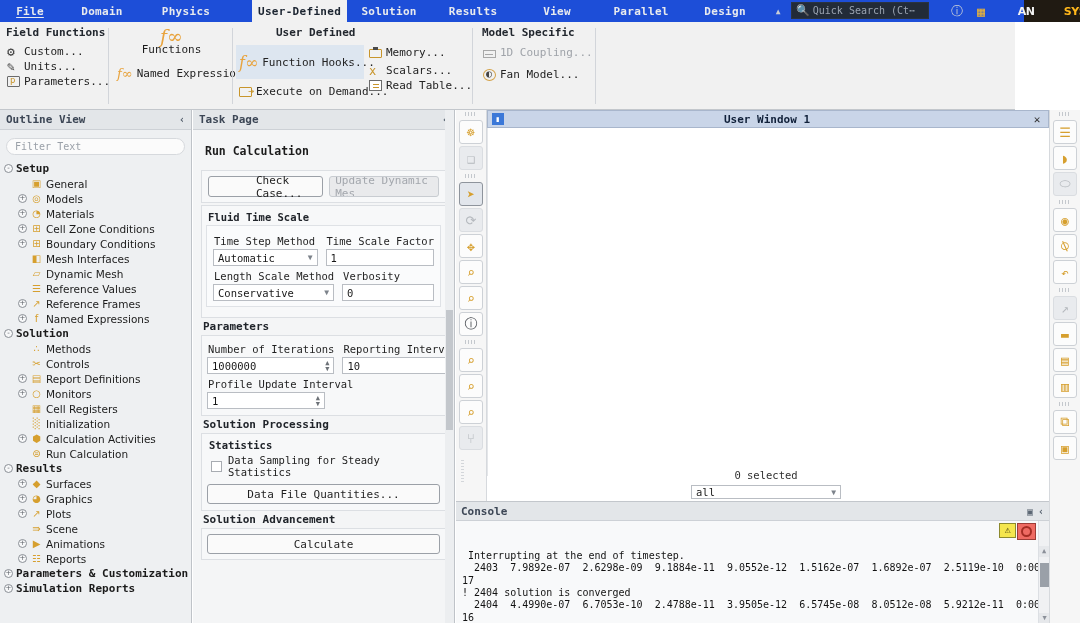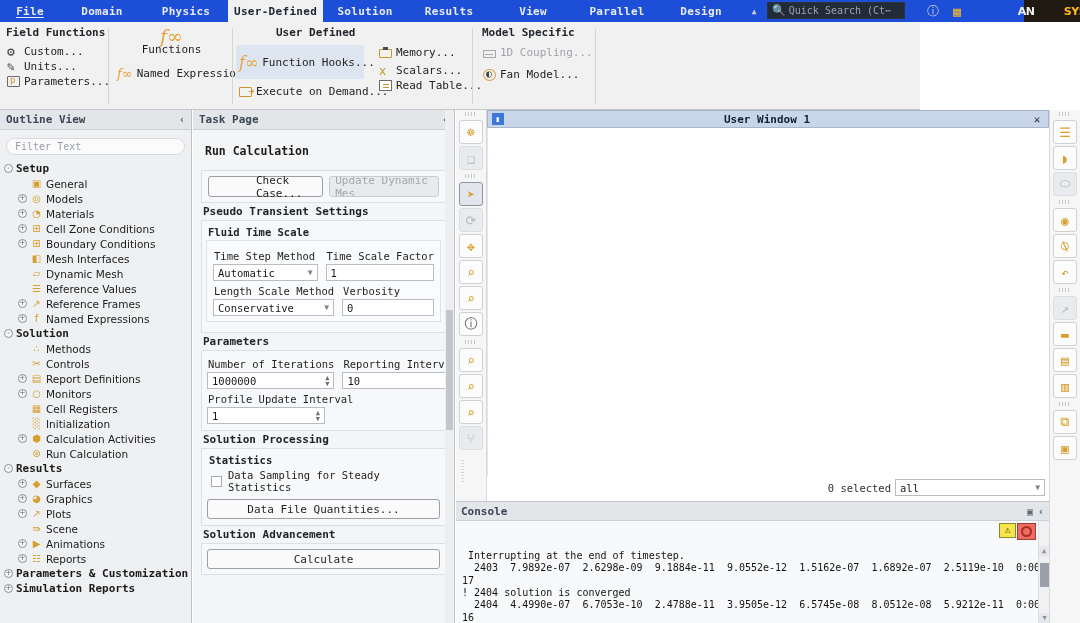"User-Defined" .rtab.active { margin-left: none -> 24px }
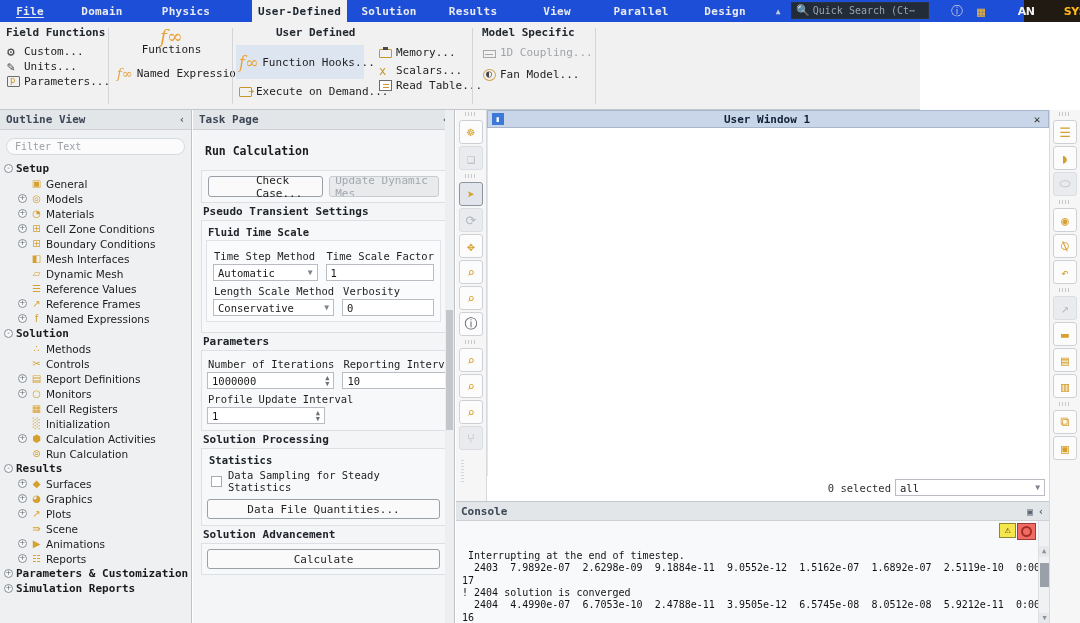"Field Functions" .ribbon-panel { width: 920px -> 1015px }
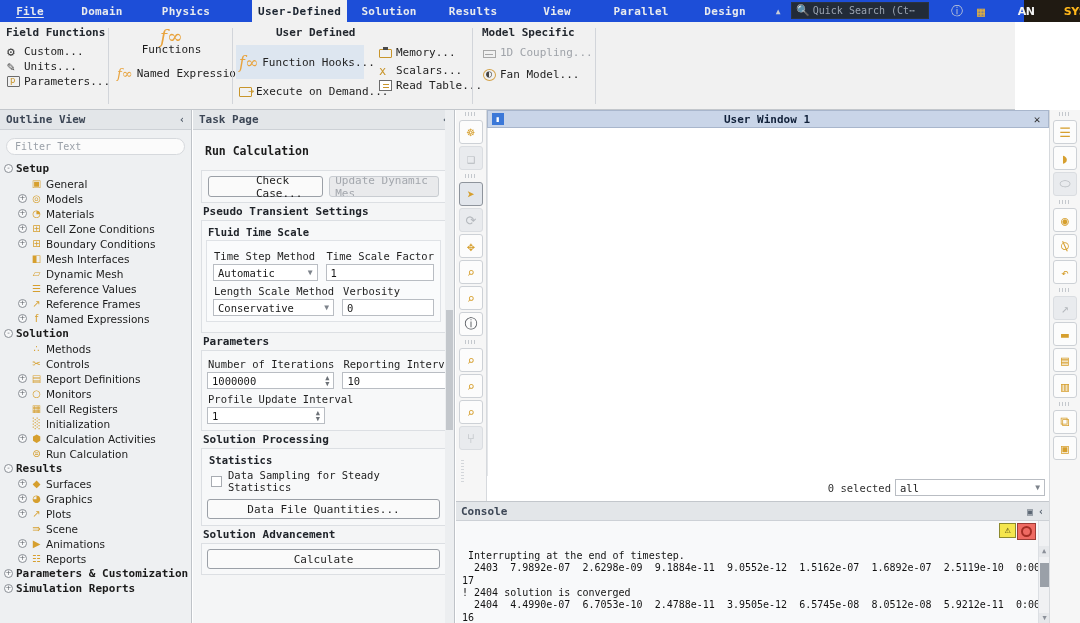"Function Hooks..." div { gap: 12px -> 2px }
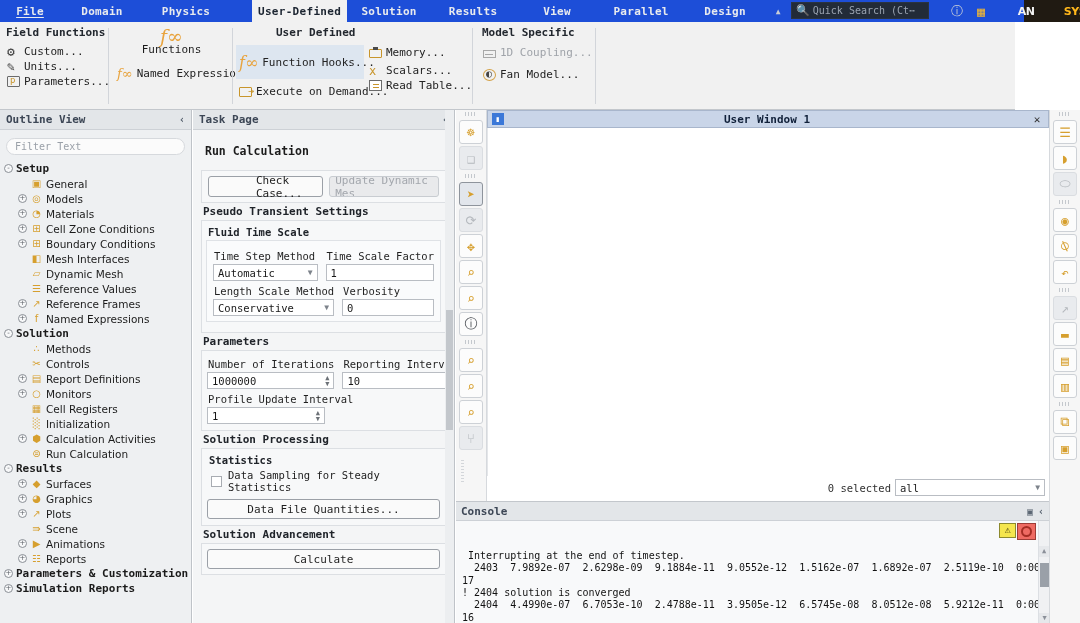"Pseudo Transient Settings" div.grp-label { html: <div>Pseudo Transient Settings</div> -> none }
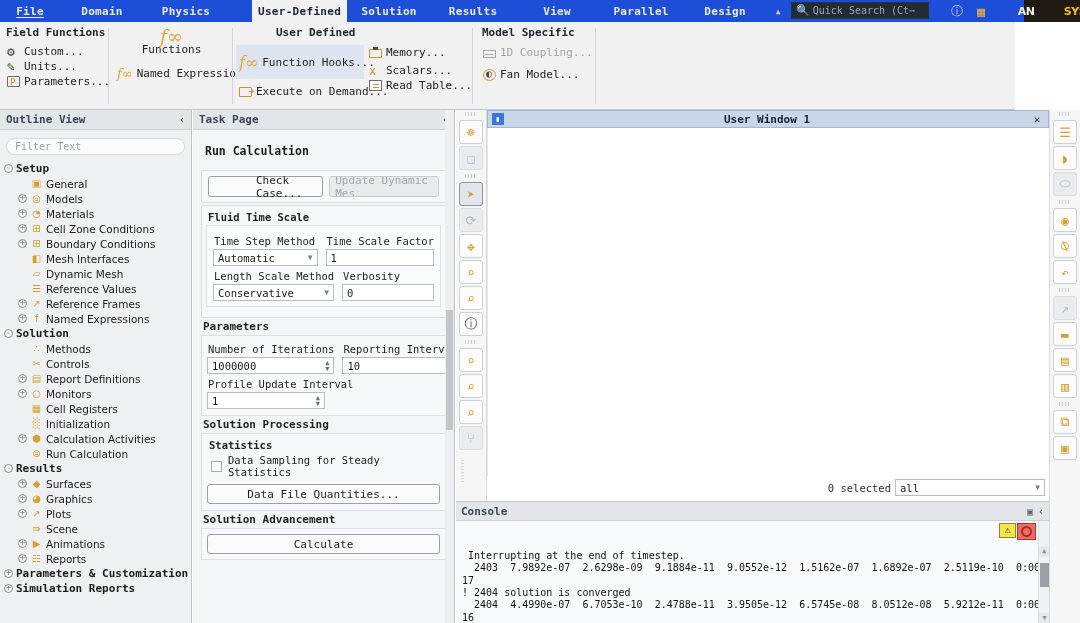"0 selected" .uw-footer { flex-direction: none -> column }
